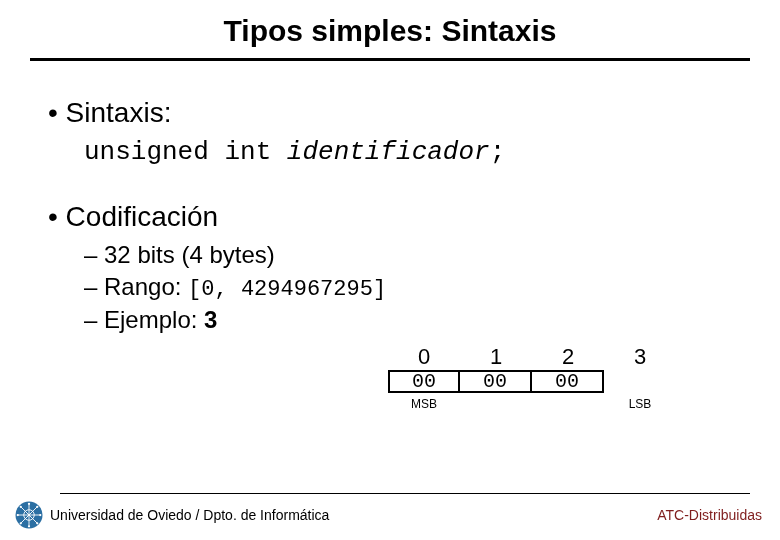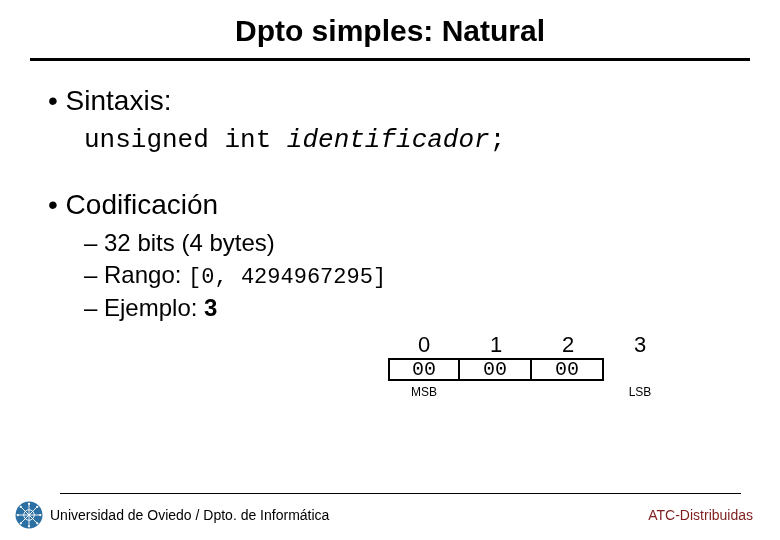"Dpto simples: Natural" div.title { text: Dpto simples: Natural -> Tipos simples: Sintaxis }
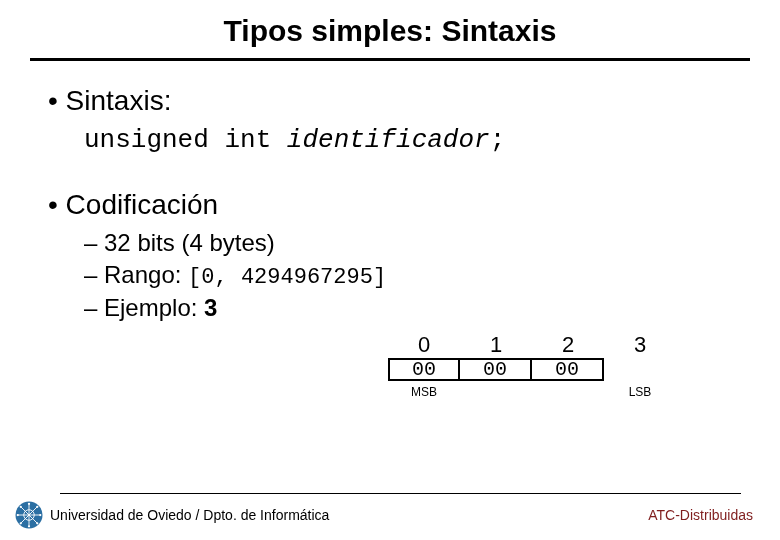"Sintaxis:" .content { padding: 24px 48px 0 48px -> 36px 48px 0 48px }
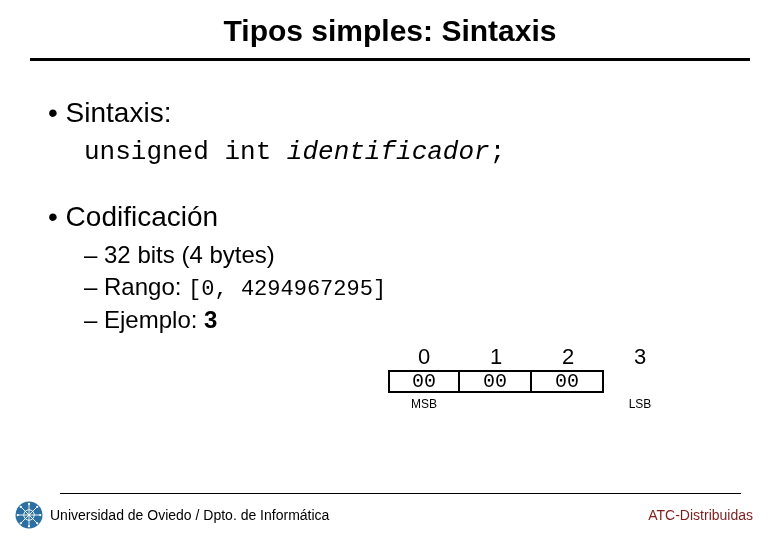"Universidad de Oviedo / Dpto." .footer { right: 9px -> 0 }
